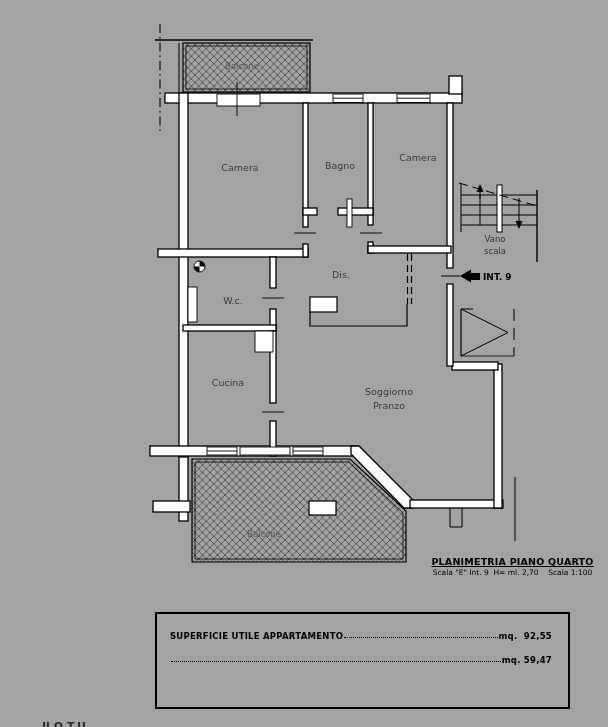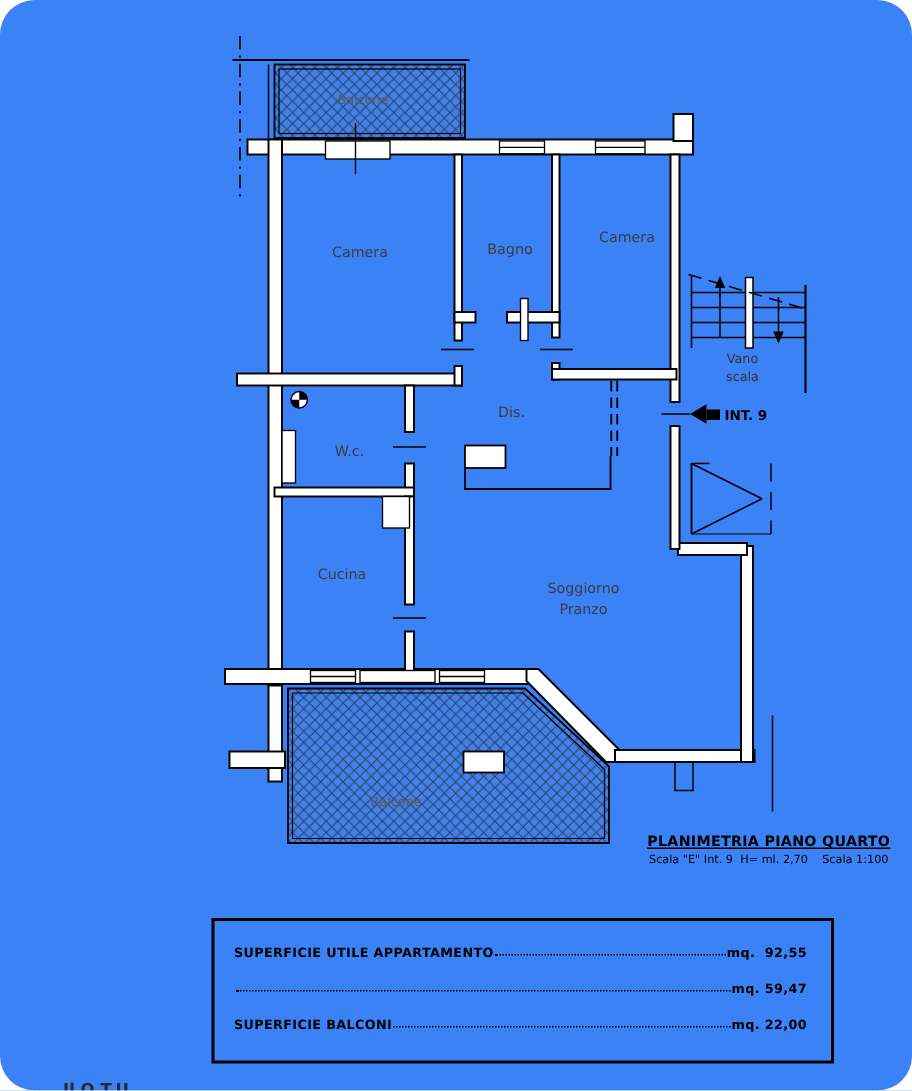"Balcone" .page { background: #3b82f6 -> #a3a3a3; border-radius: 23px -> none }
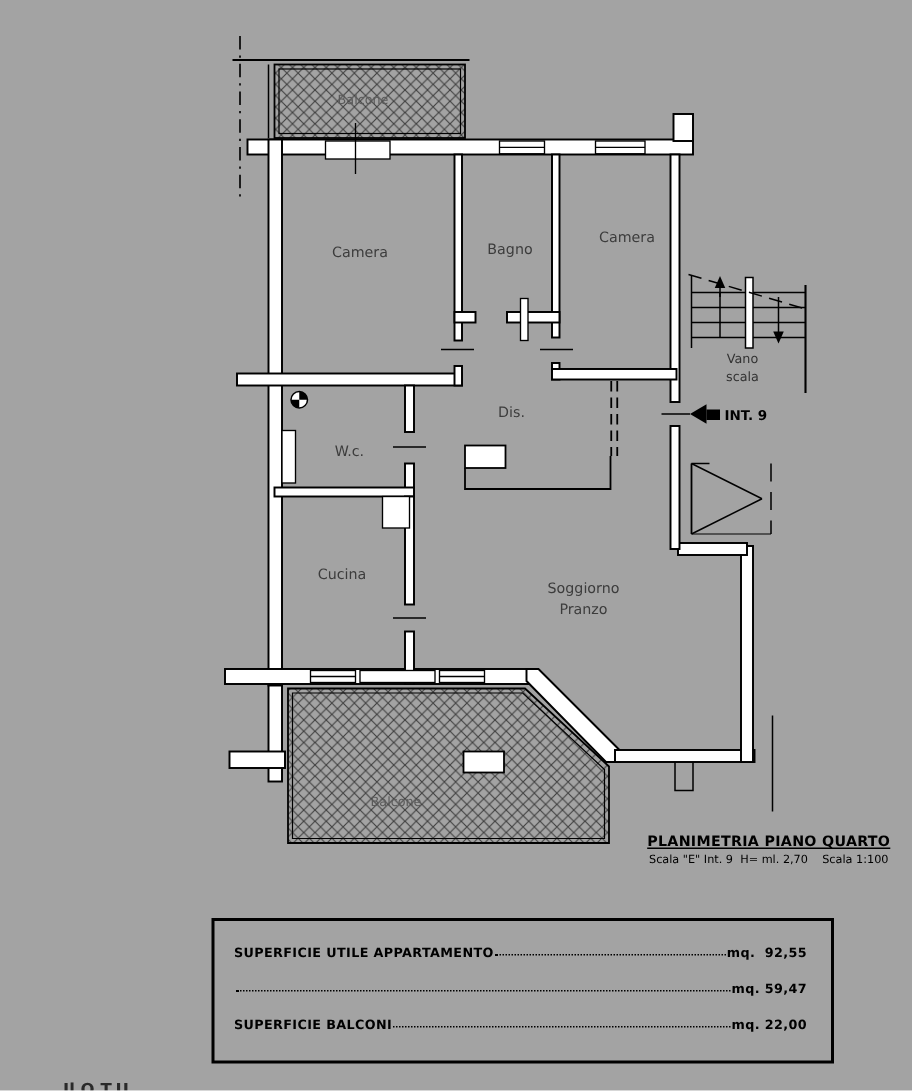"SUPERFICIE UTILE APPARTAMENTO" .surface-table { left: 141px -> 155px }
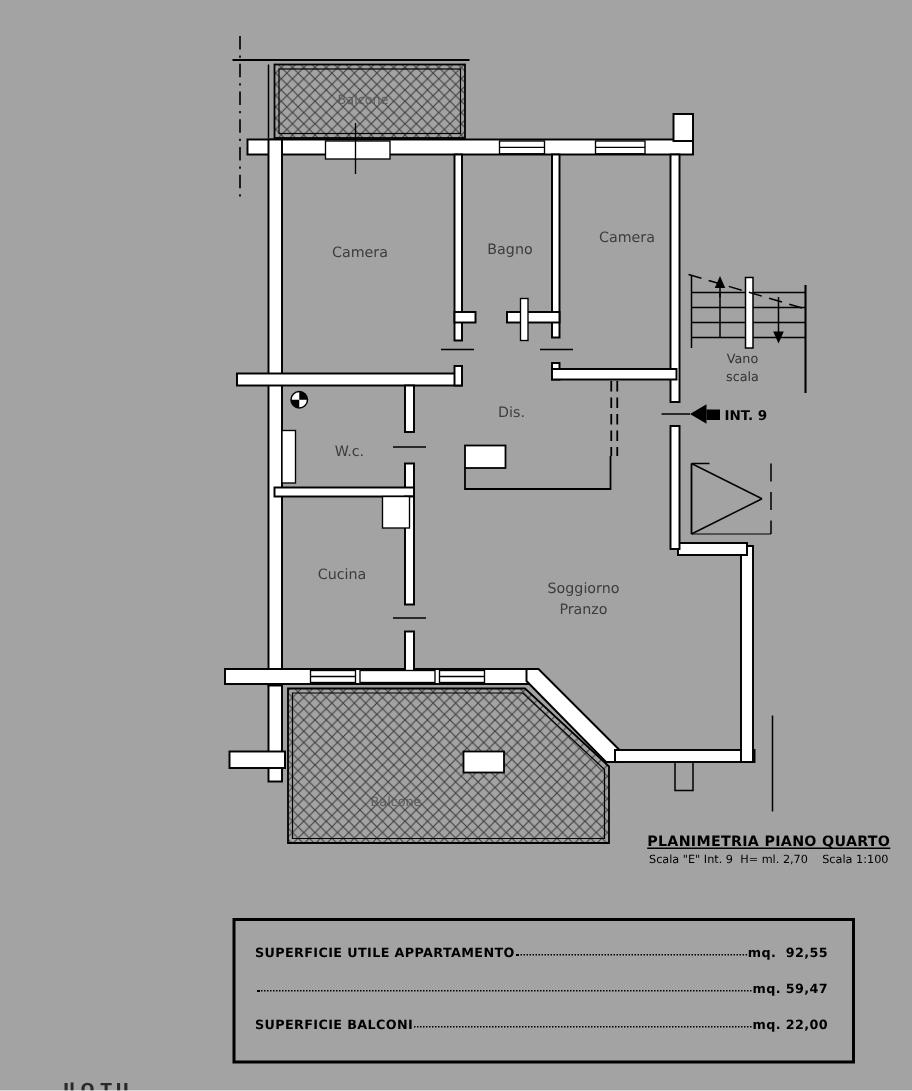"SUPERFICIE BALCONI" div.surface-row { html: <div> <span>SUPERFICIE BALCONI</span> <span></span> <span>mq. 22,00</span> </div> -> none }
